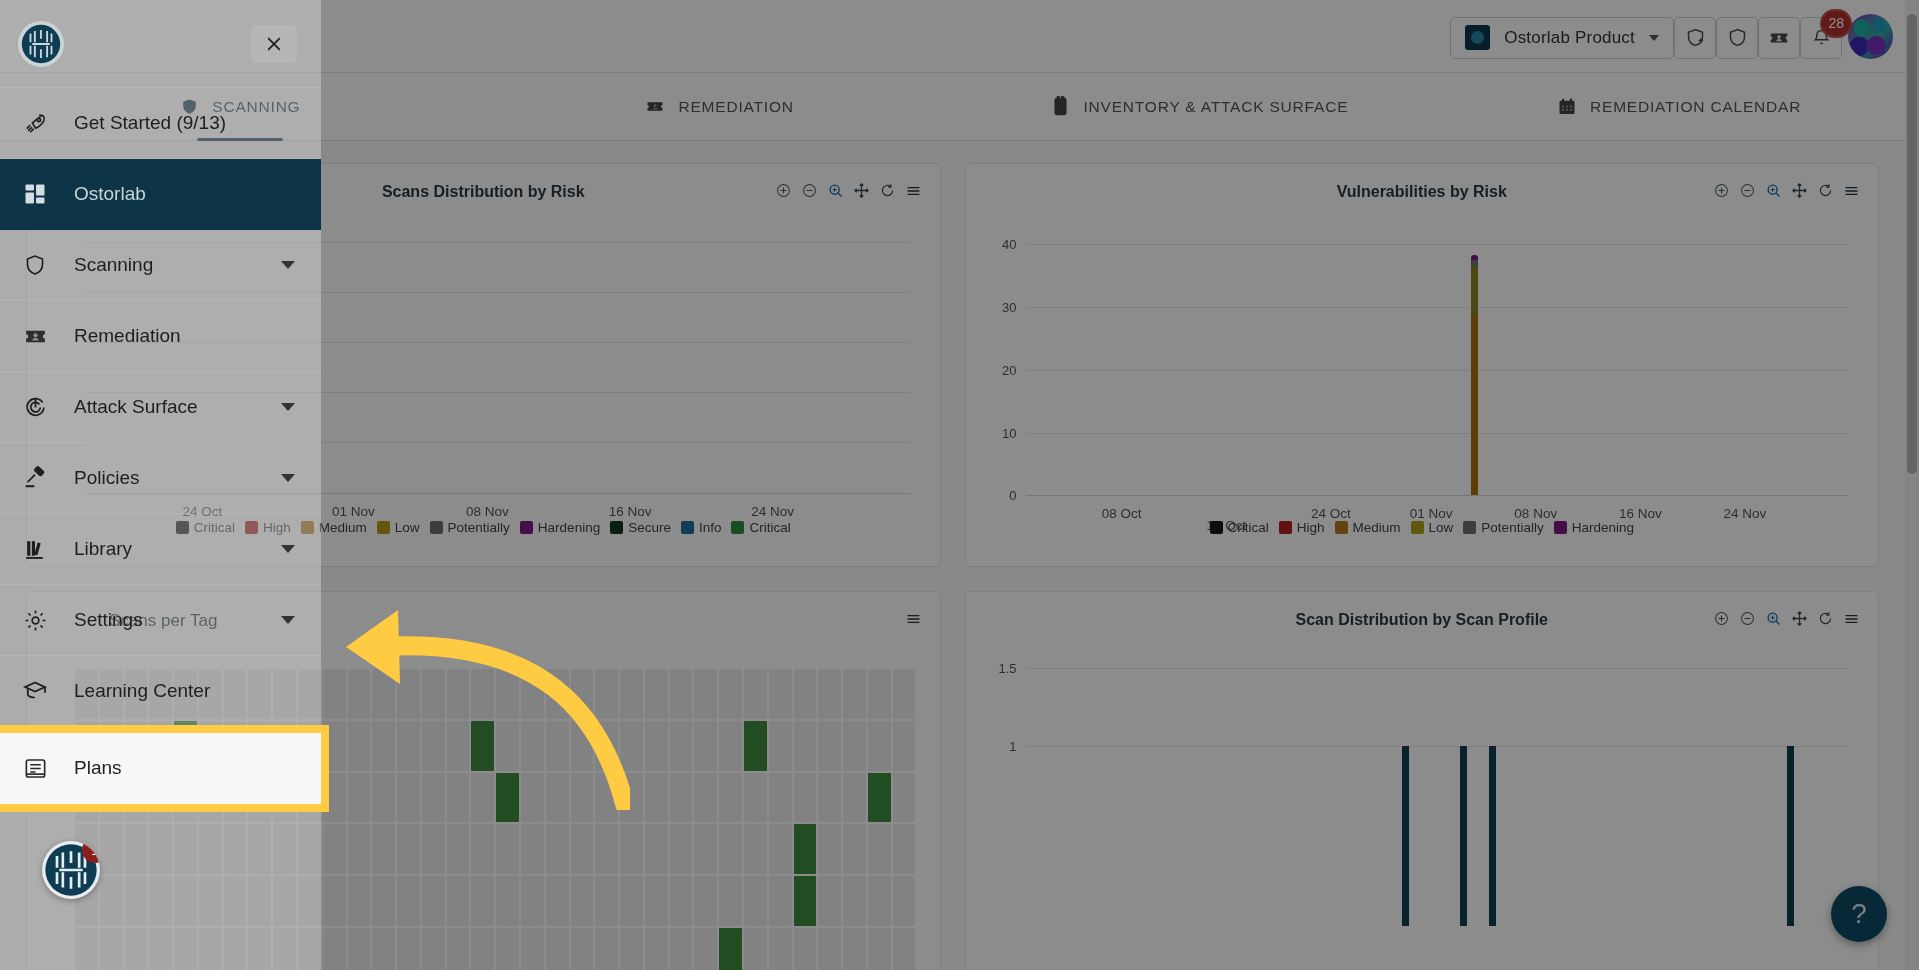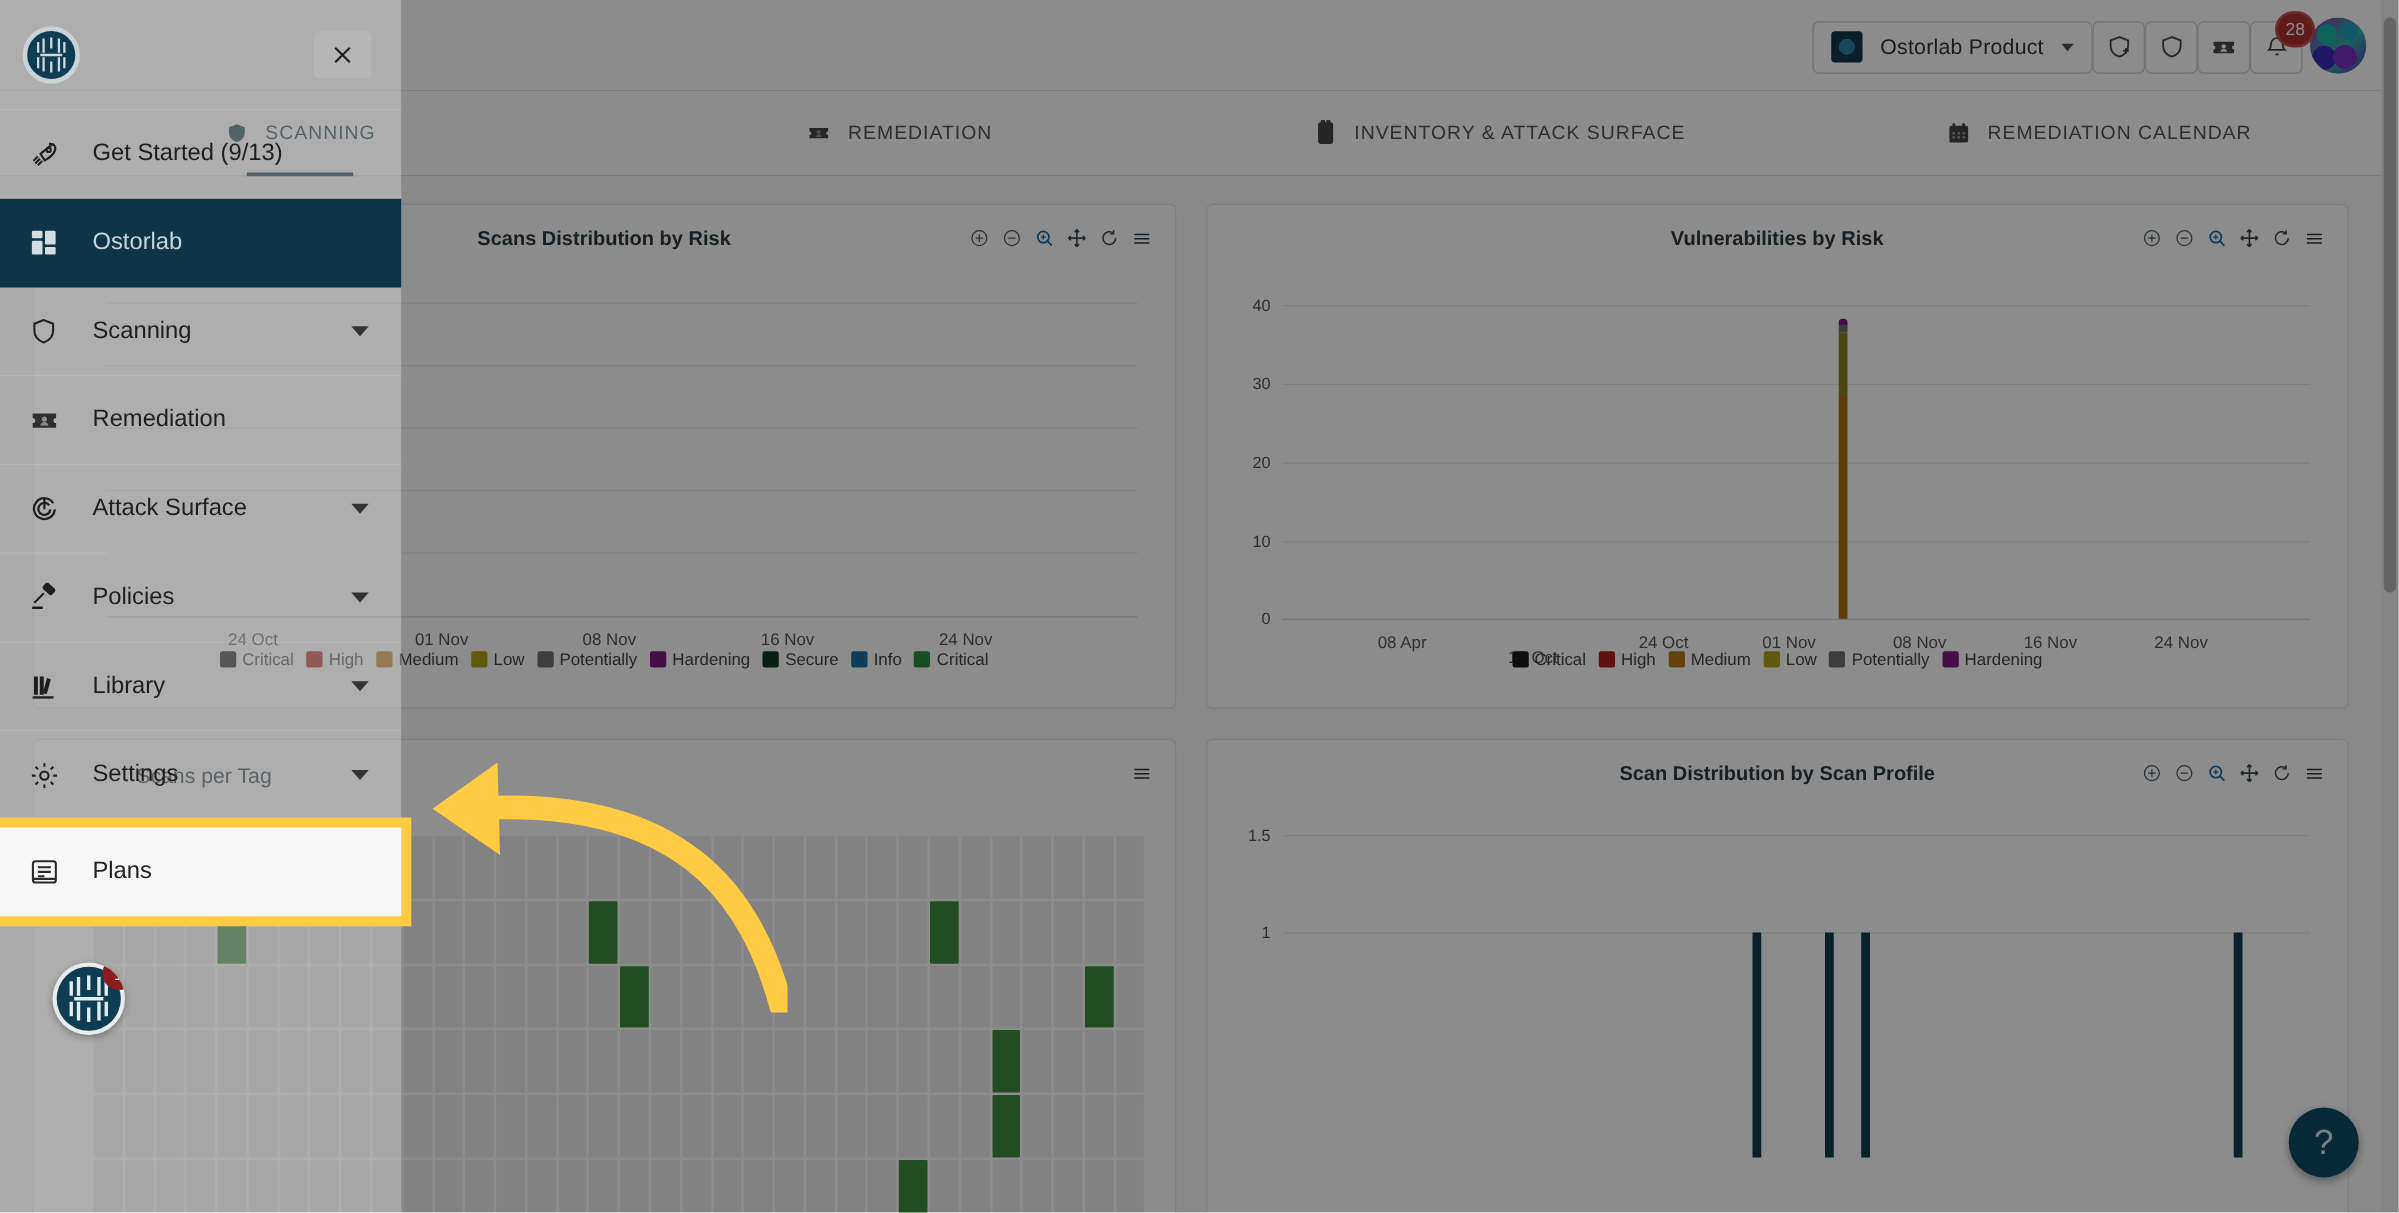"08 Apr" div.xtick { text: Apr -> Oct }
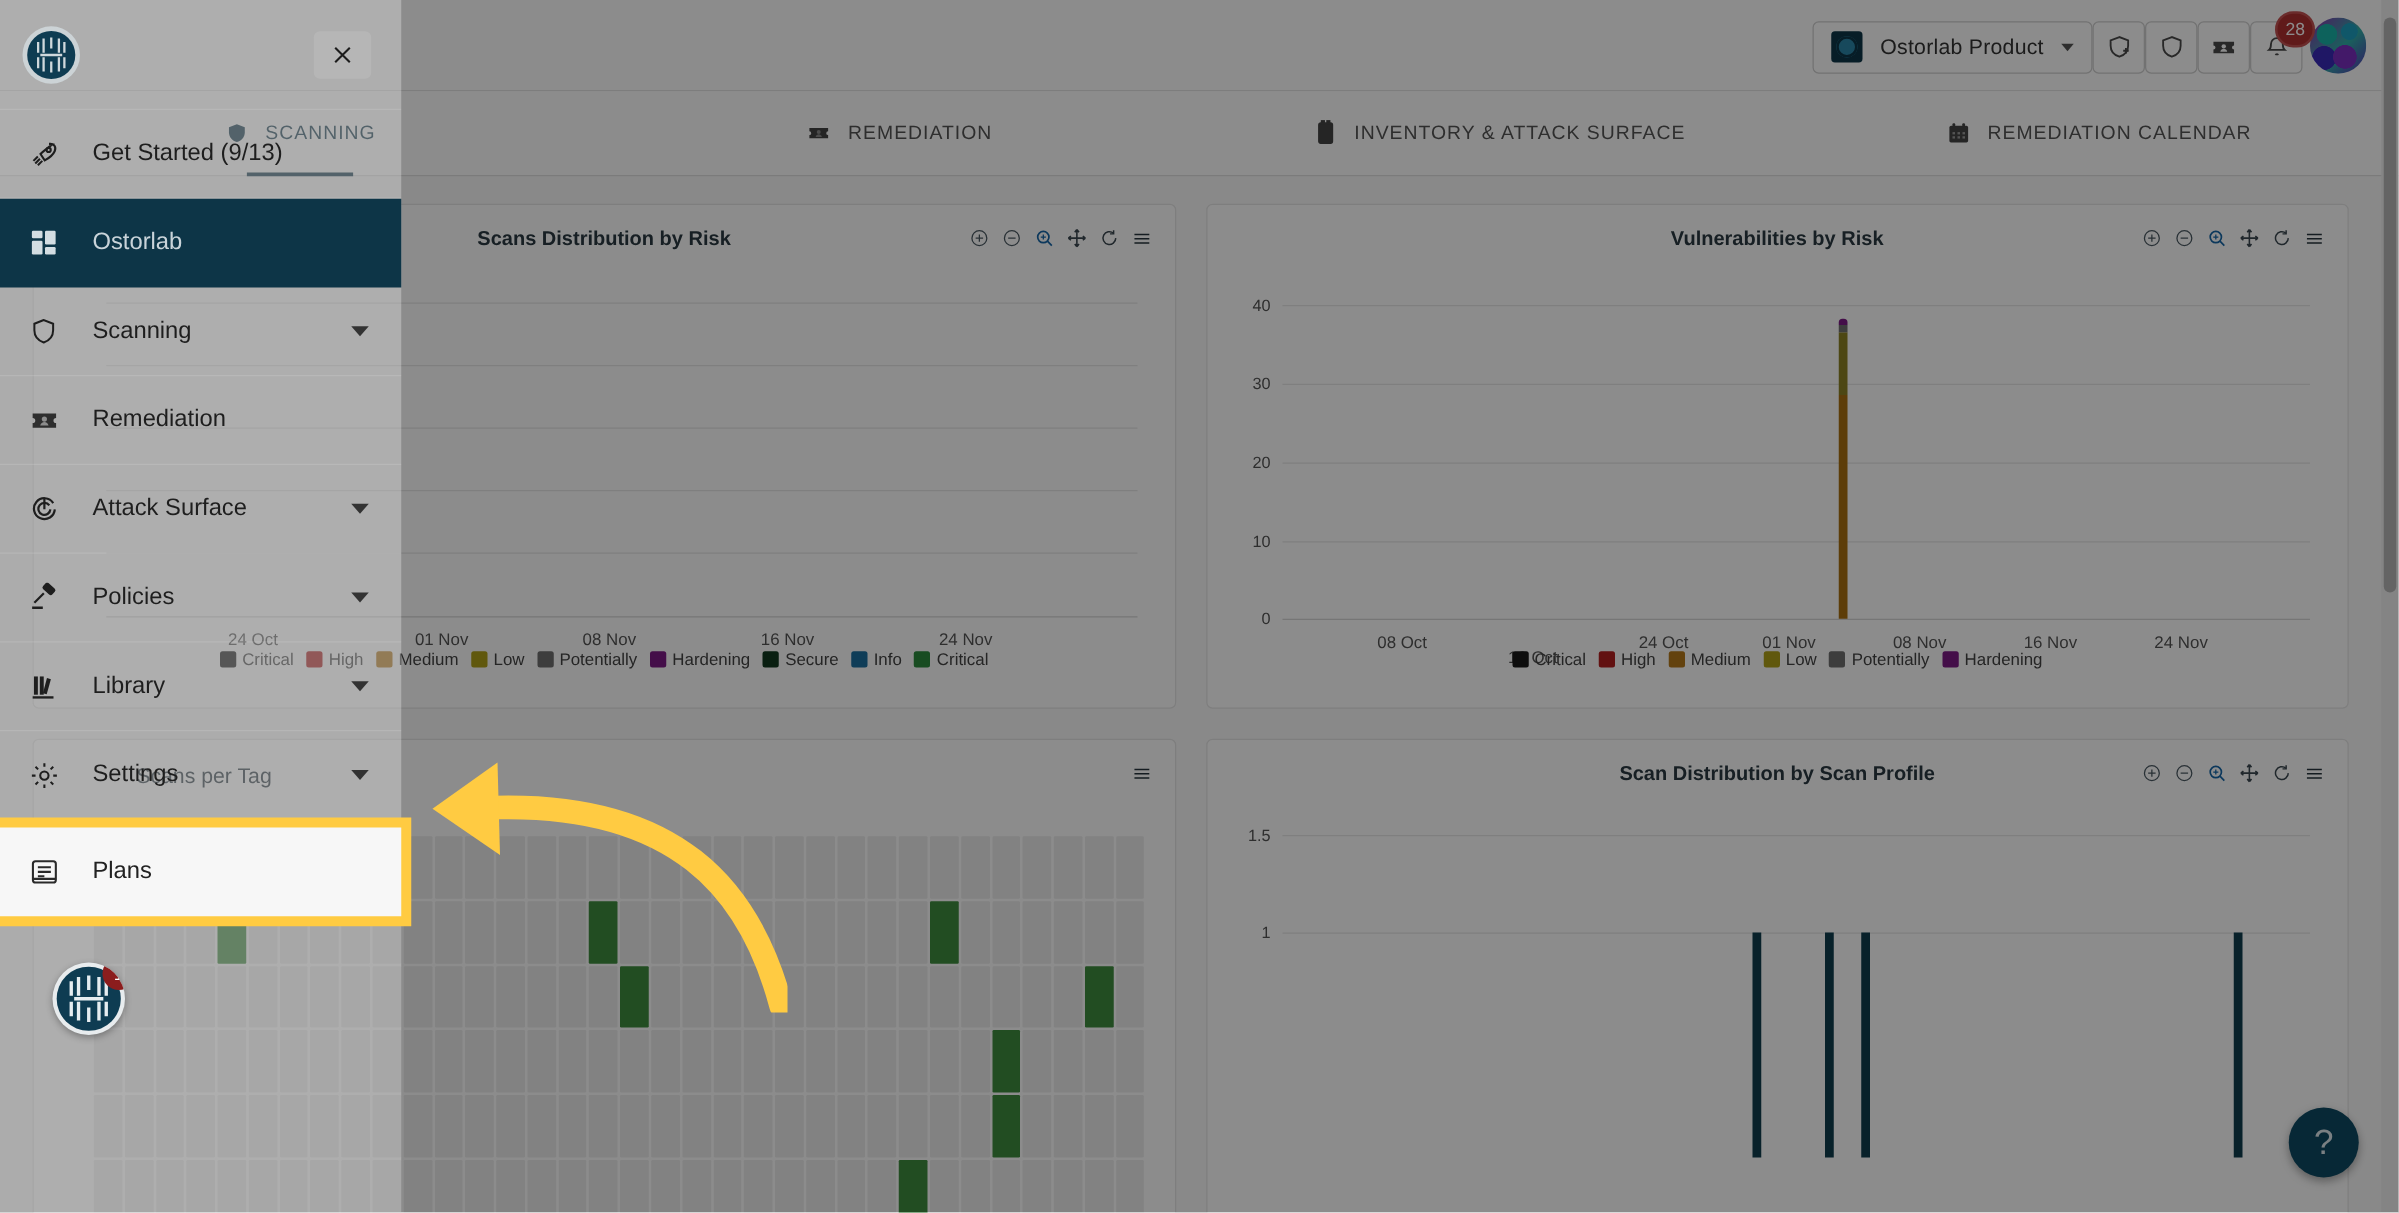"Learning Center" div.nav-item { html: none -> <div> <span> <svg> <path></path> <path></path> <path></path> </svg> </span> <span>Learning Center</span> </div> }
